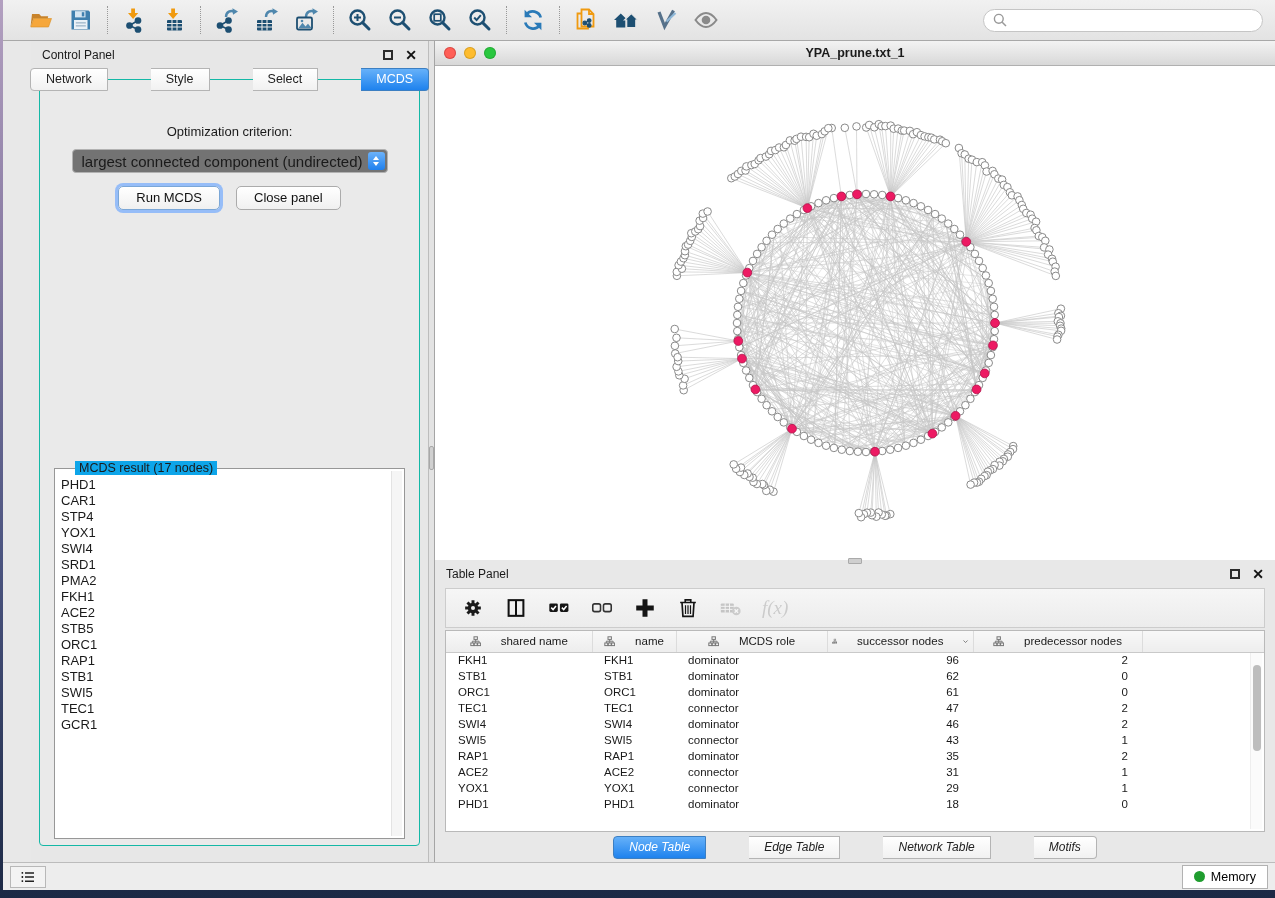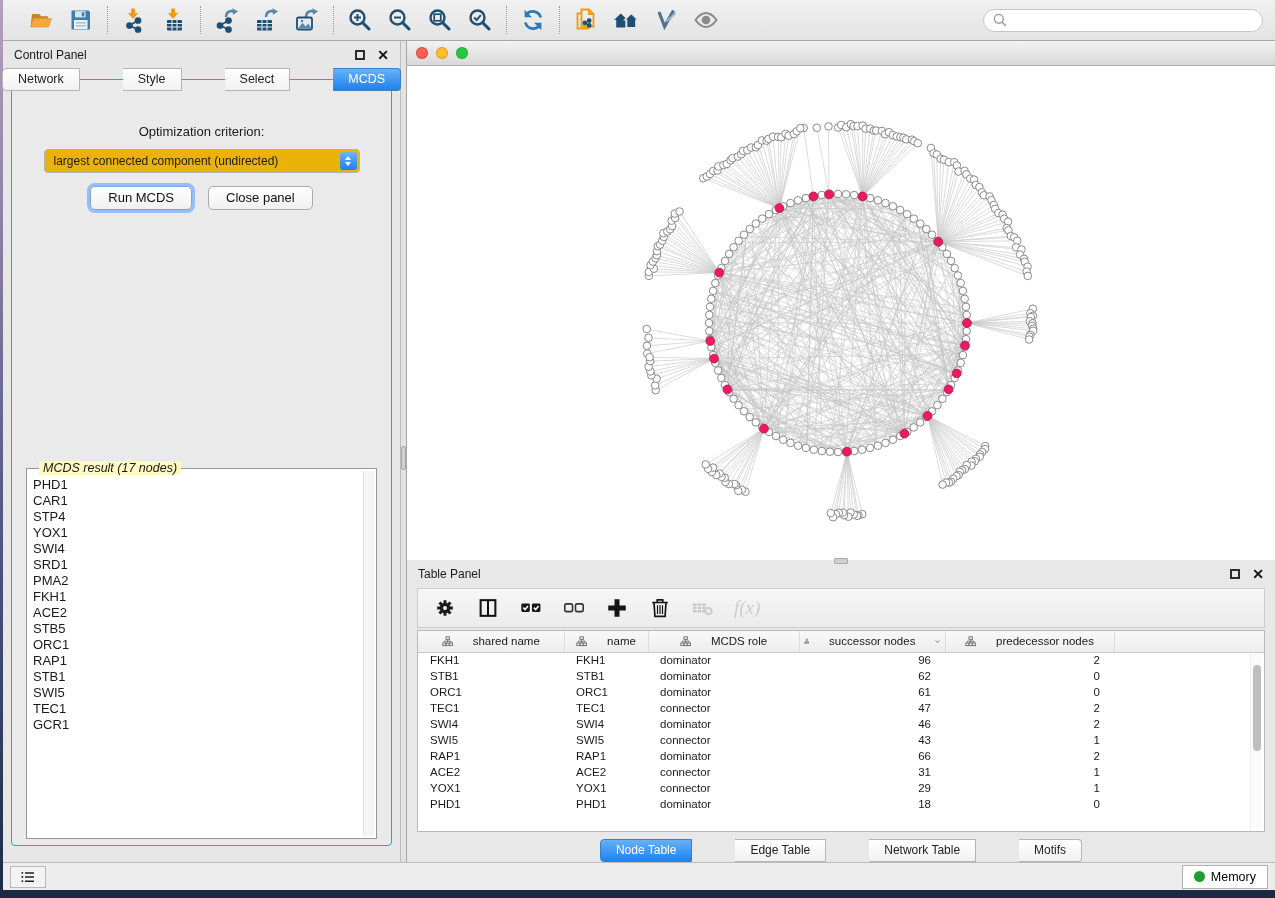"Control Panel" .main { padding-left: none -> 28px }
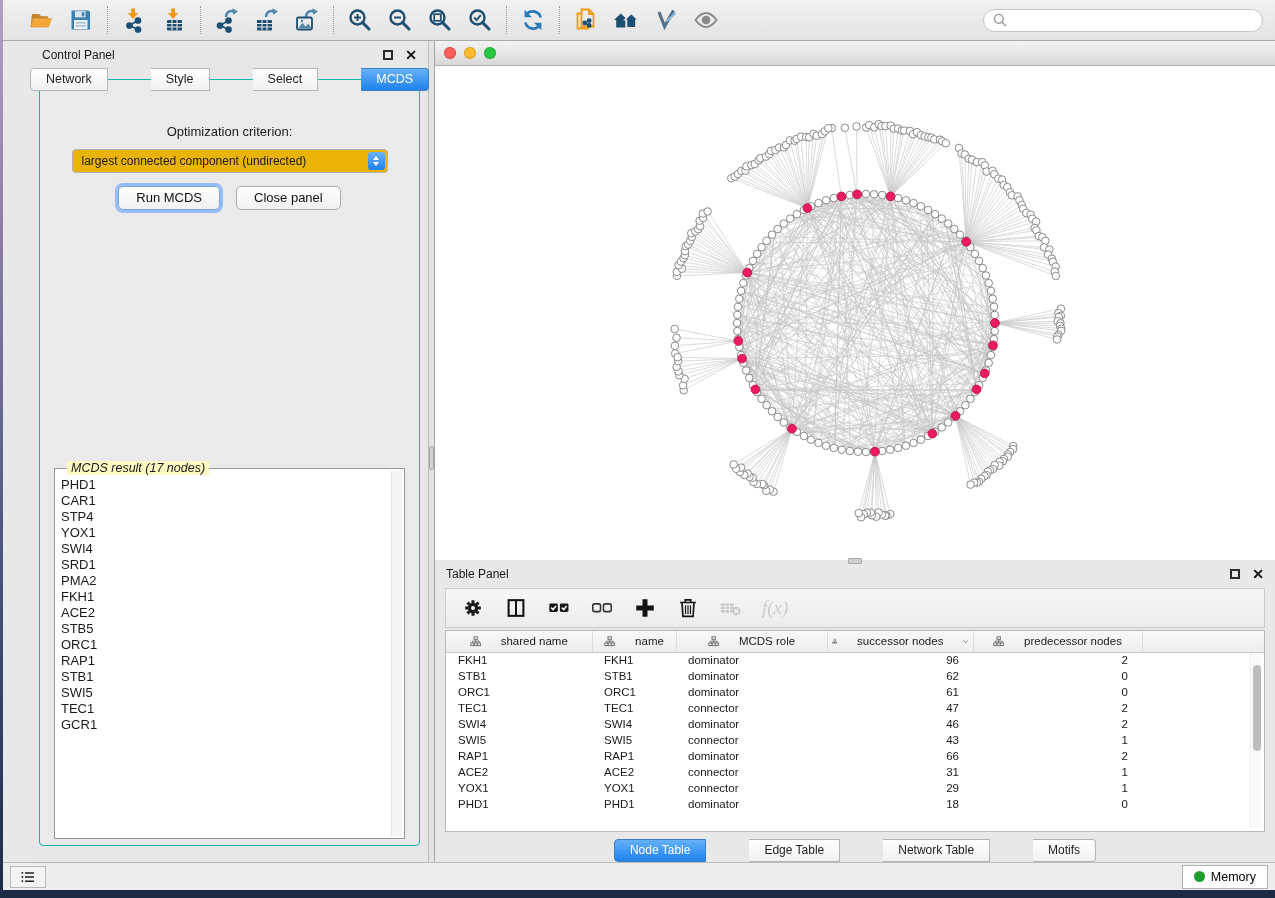"YPA_prune.txt_1" span.net-title { html: none -> <span>YPA_prune.txt_1</span> }
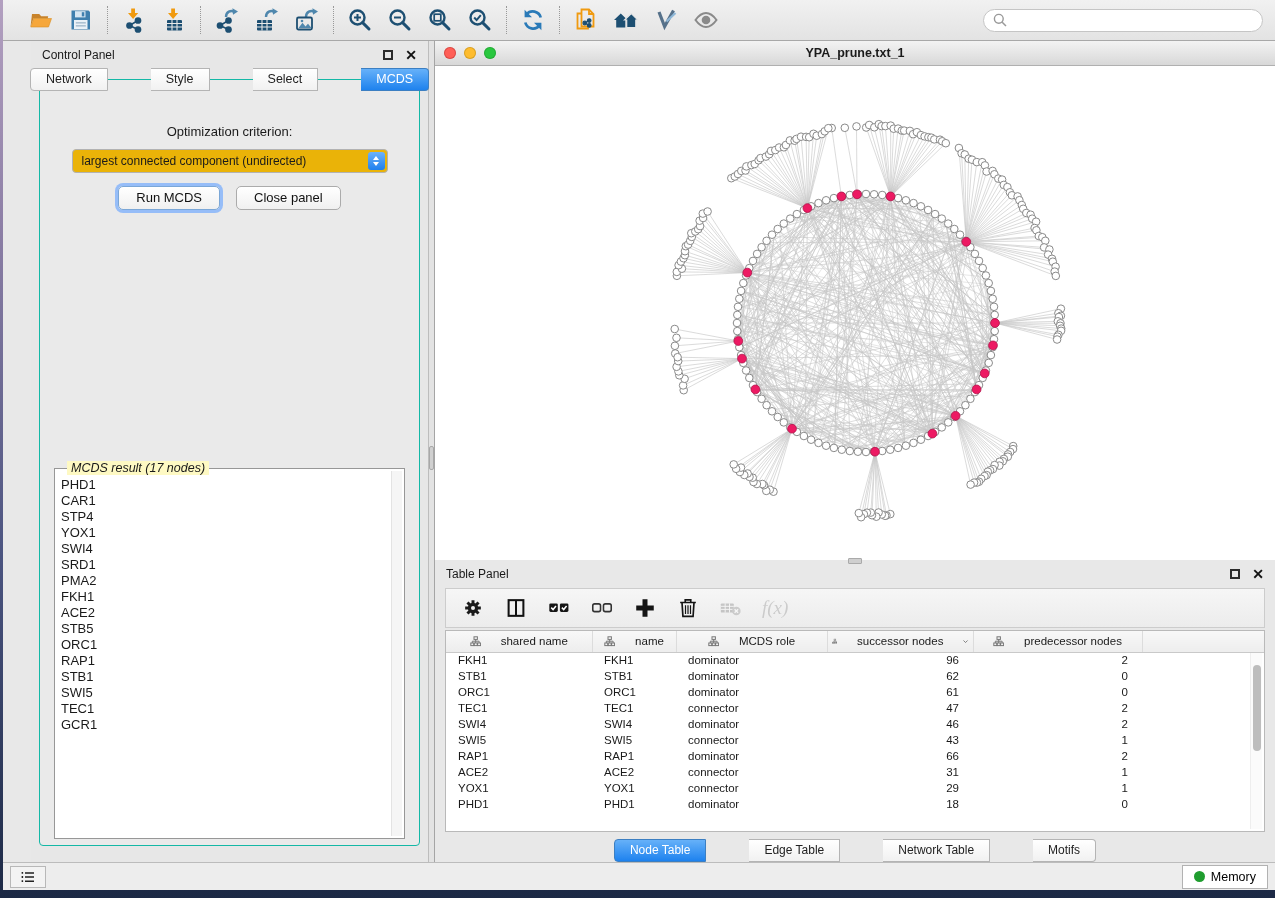"largest connected component (undirected)" .dropdown { background: #eab308 -> #737373; font-size: 12px -> 15px }
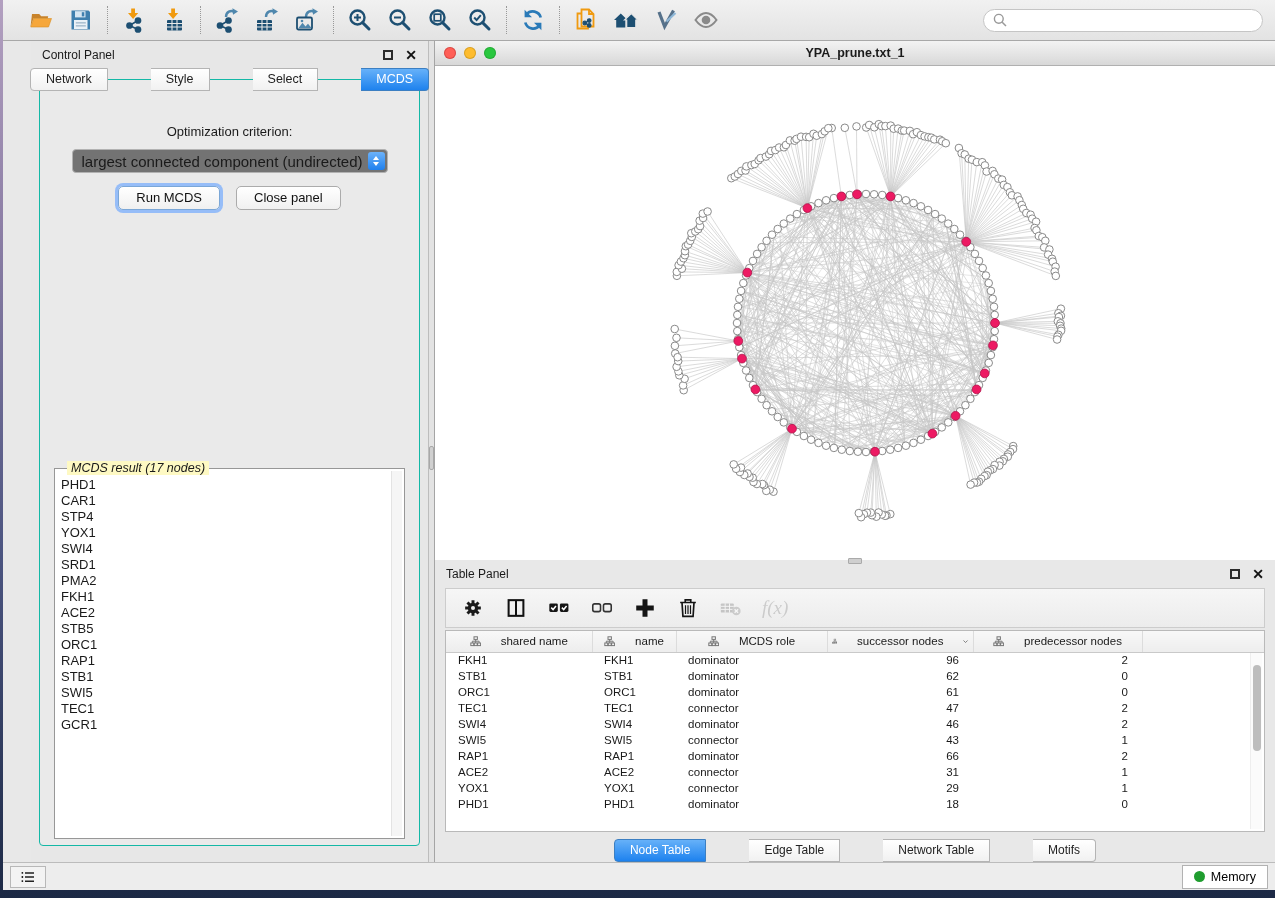"MCDS result (17 nodes)" .result-legend { background: #fef9c3 -> #0ea5e9; font-style: italic -> none; left: 12px -> 20px }
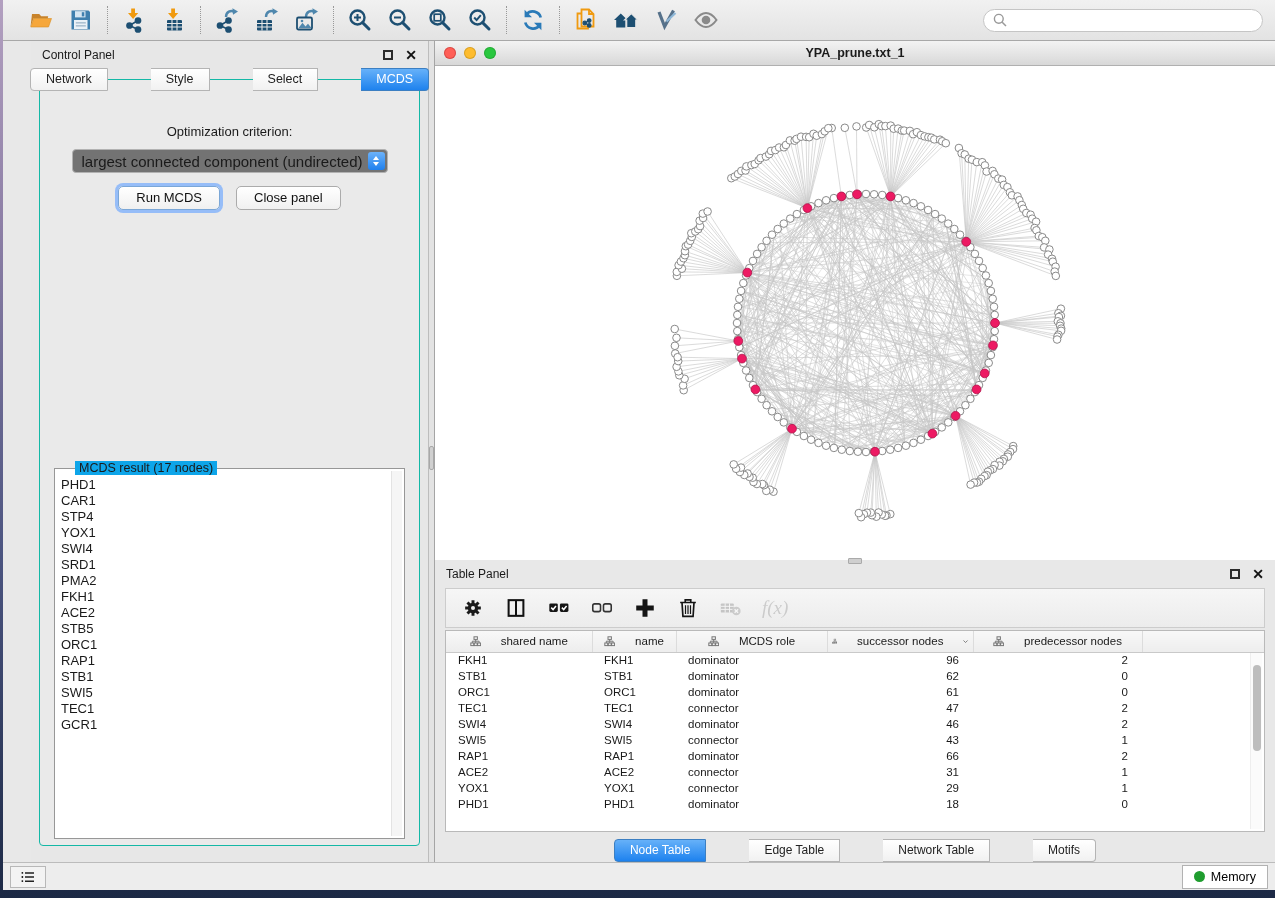"66" td.num { text: 66 -> 35 }
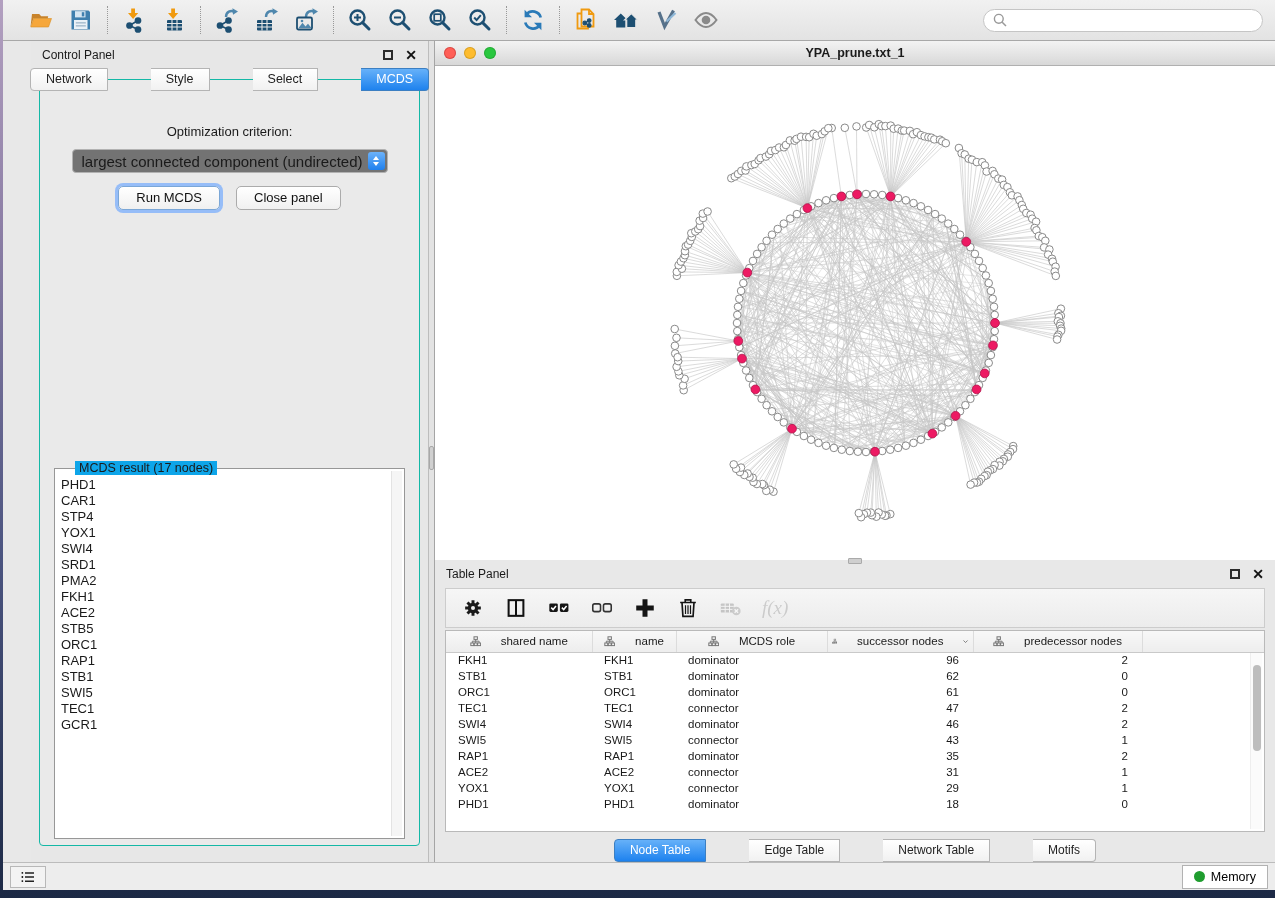"Node Table" .tp-tabs { align-items: flex-end -> center; font-style: none -> italic }
